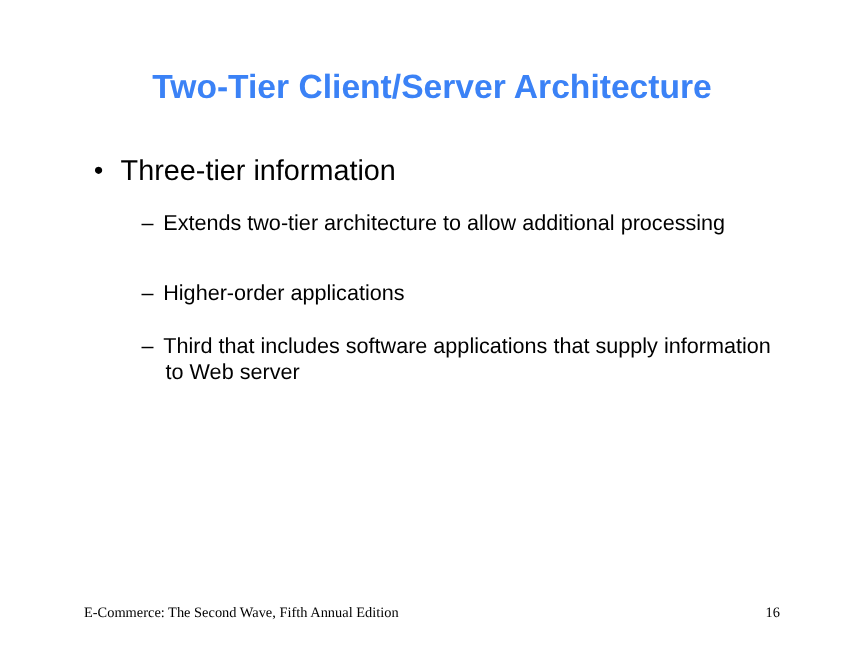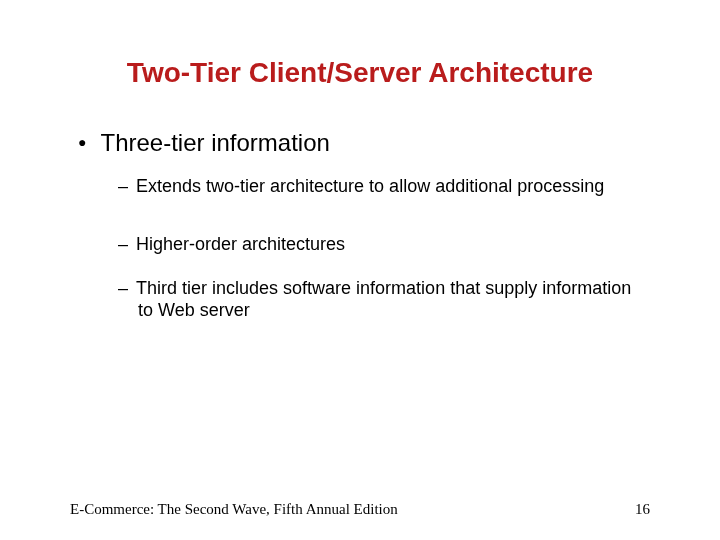"Two-Tier Client/Server Architecture" .title { color: #b91c1c -> #3b82f6 }
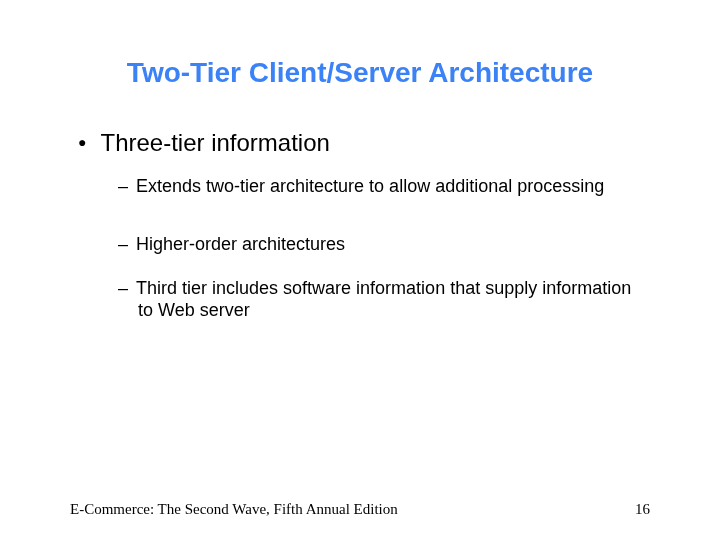"Higher-order architectures" span { text: architectures -> applications }
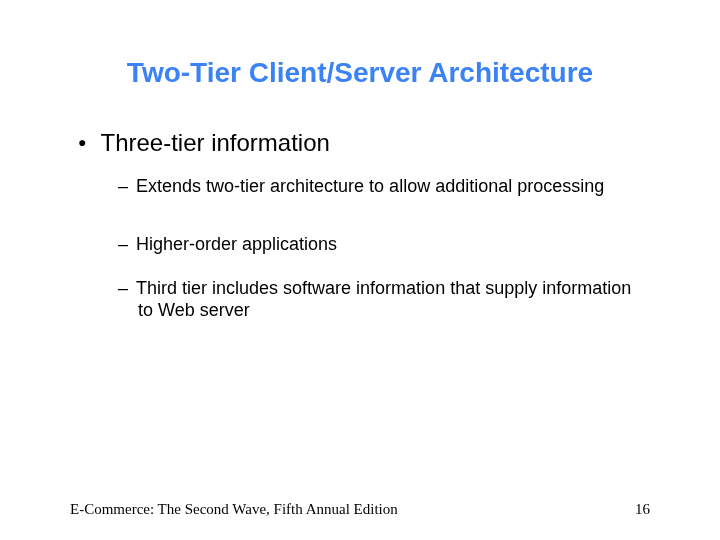"Third tier includes software information" span { text: tier includes software information -> that includes software applications }
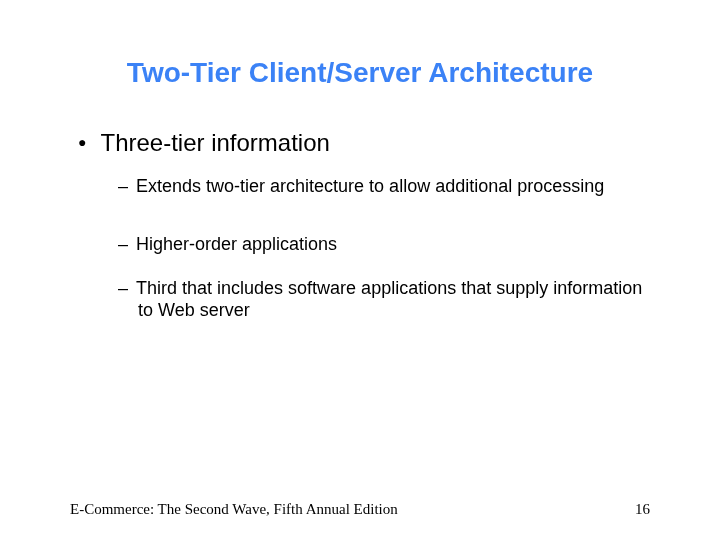"E-Commerce: The Second Wave, Fifth" .footer { font-size: 15px -> 12px }
